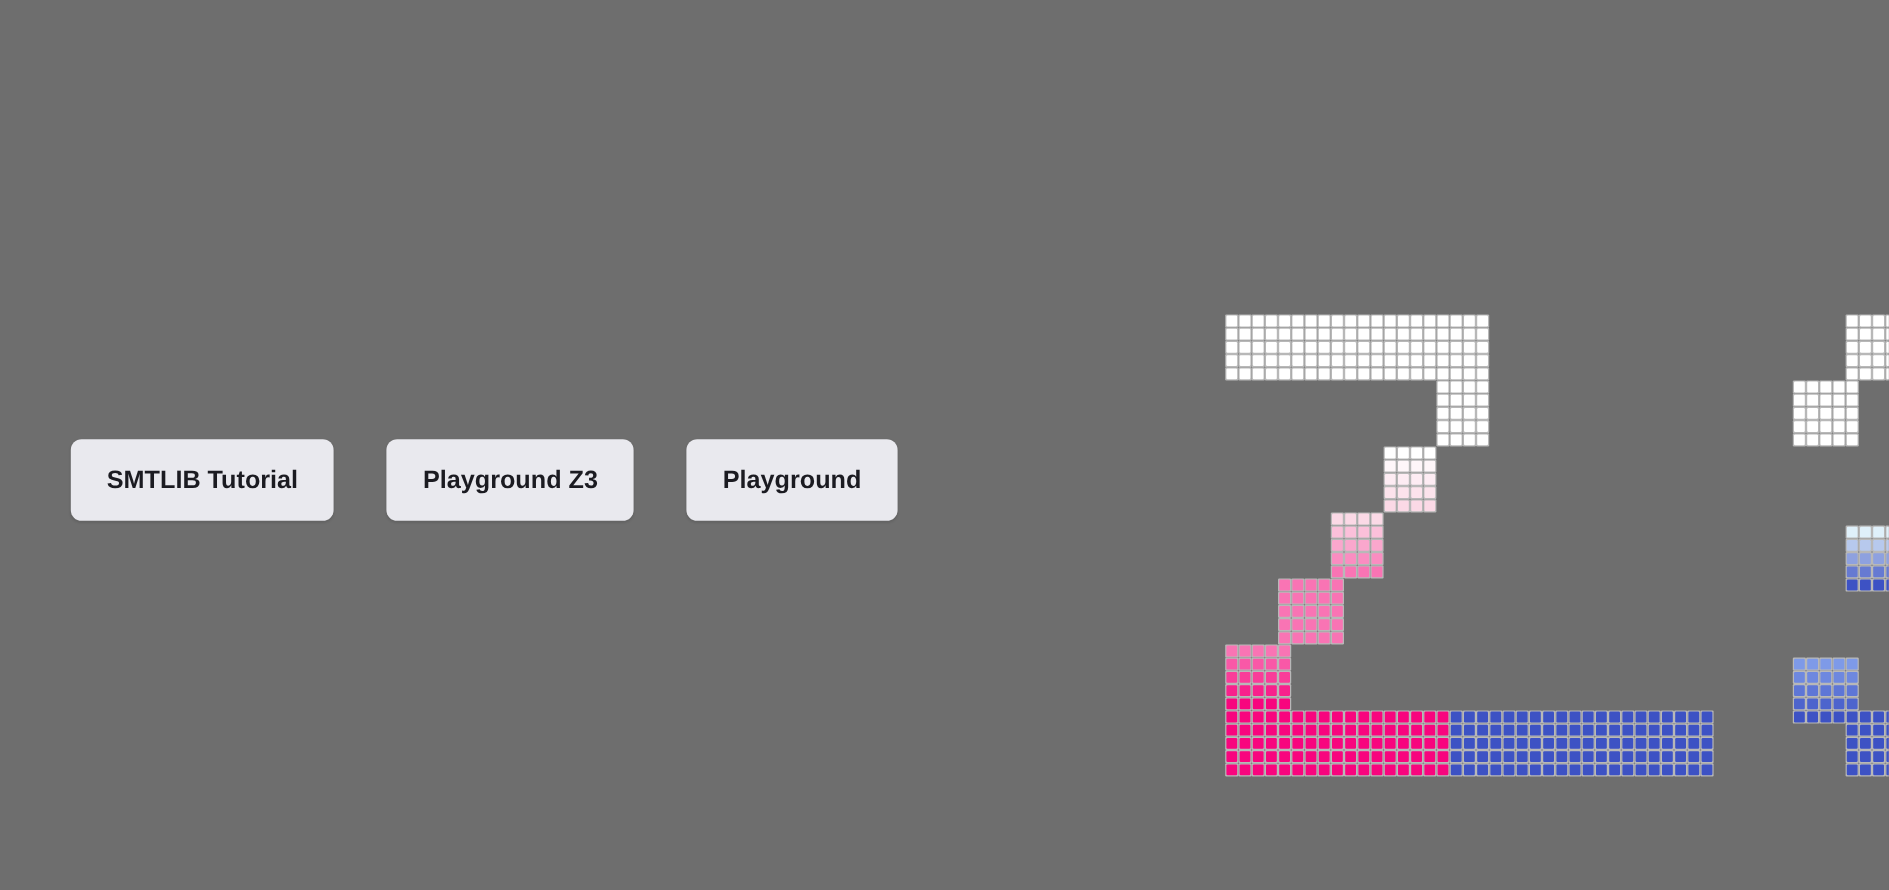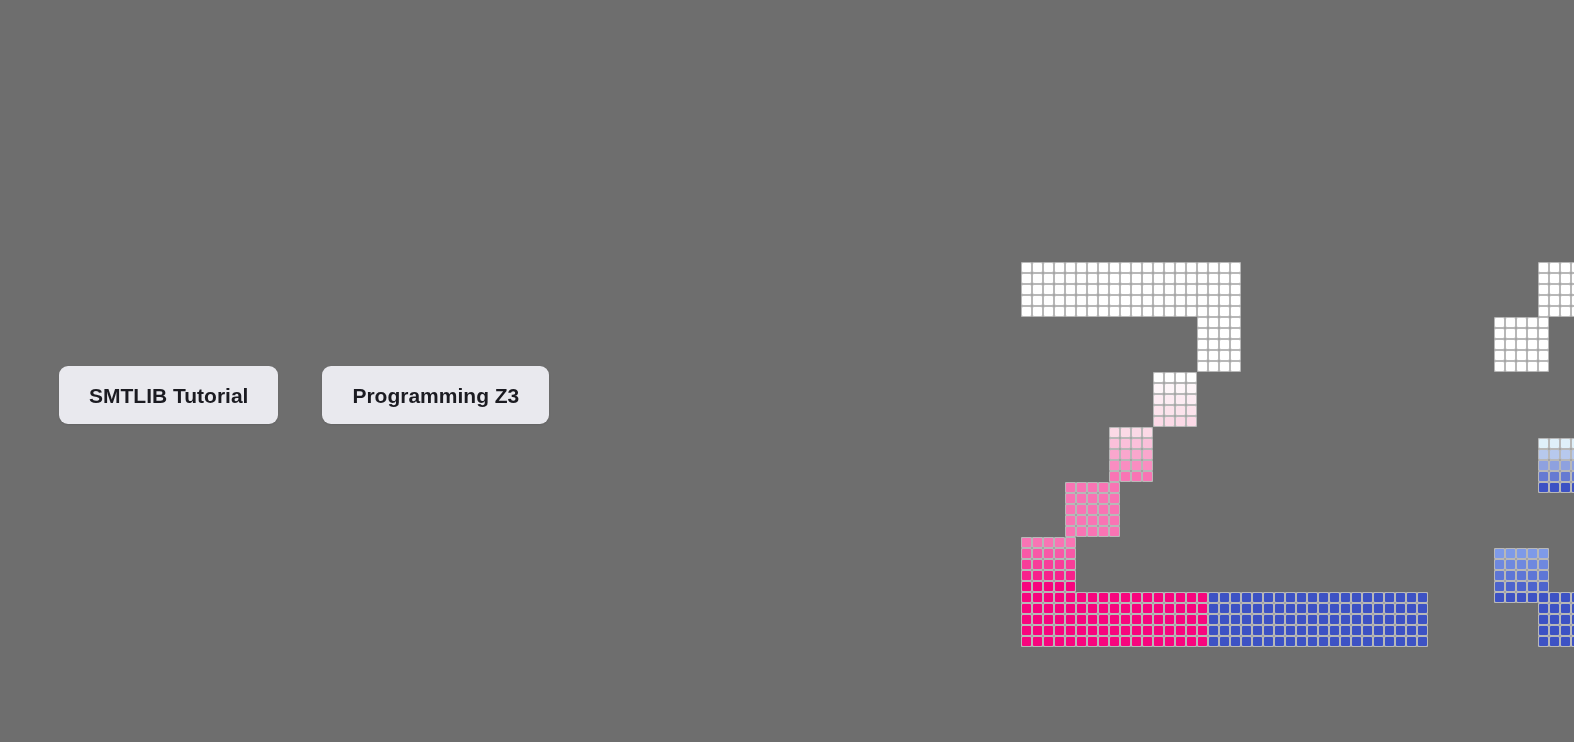"SMTLIB Tutorial" .nav-button { height: 58px -> 68px }
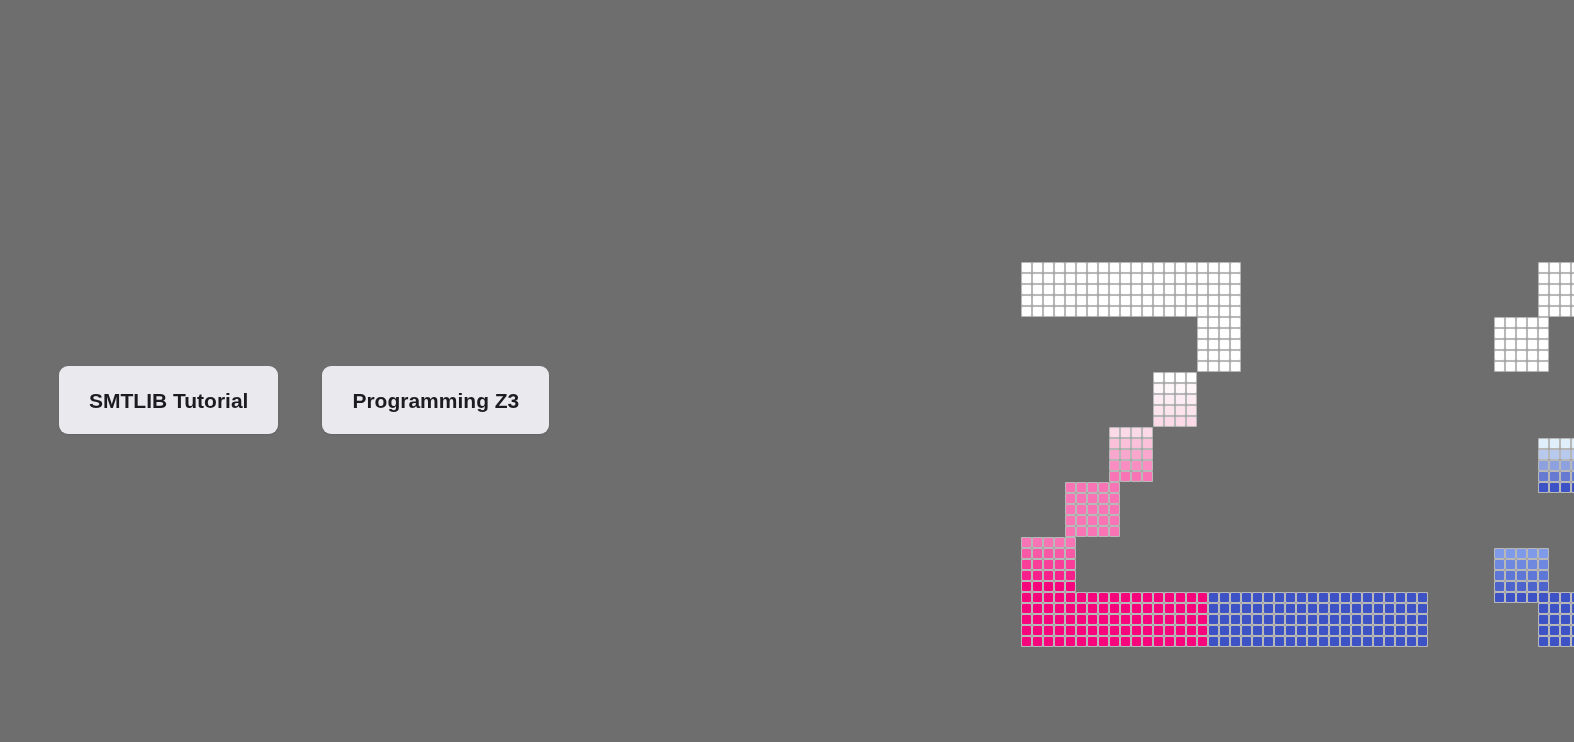"Programming Z3" button.nav-button { text: Programming -> Playground }
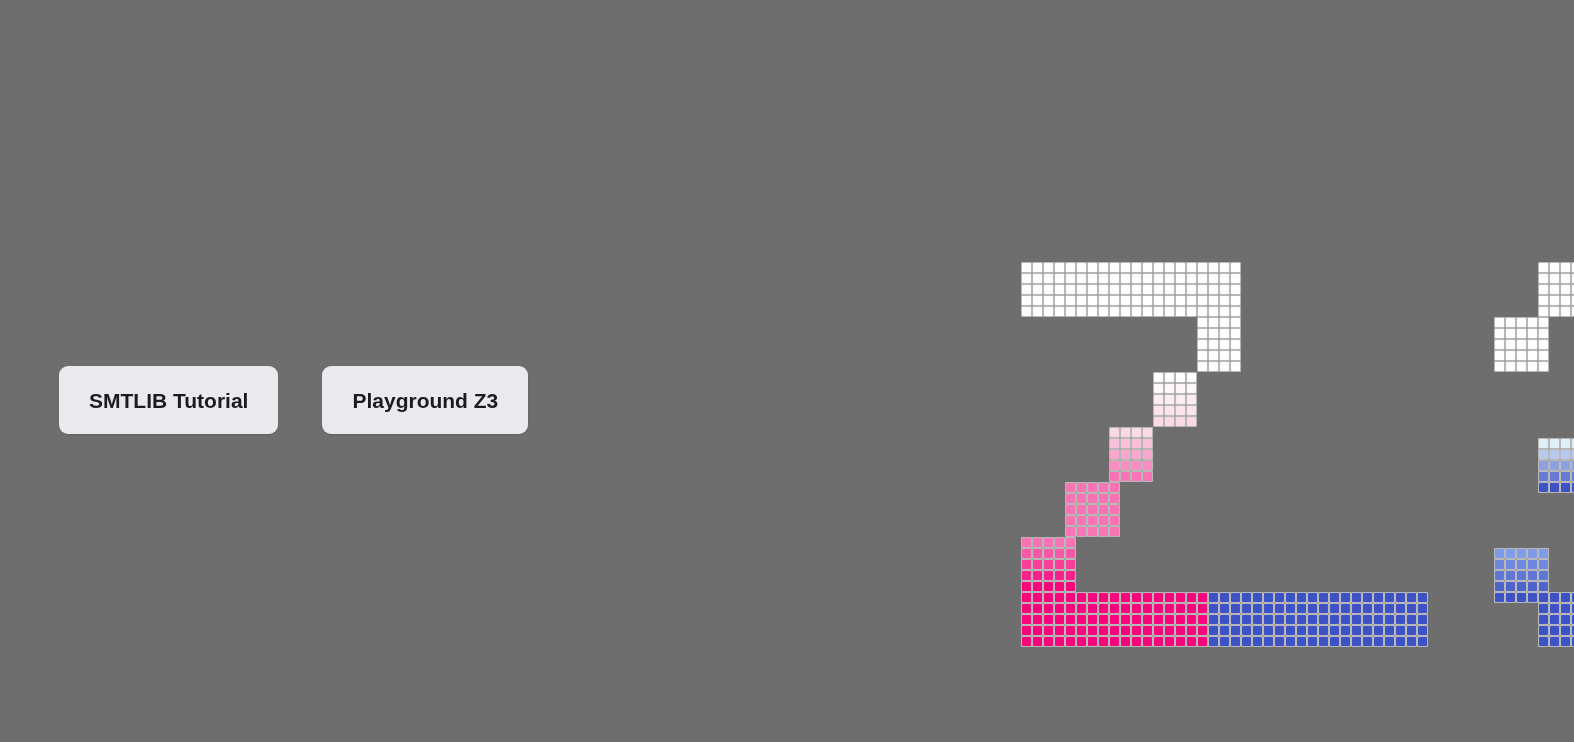"Playground" button.nav-button { html: none -> <button>Playground</button> }
